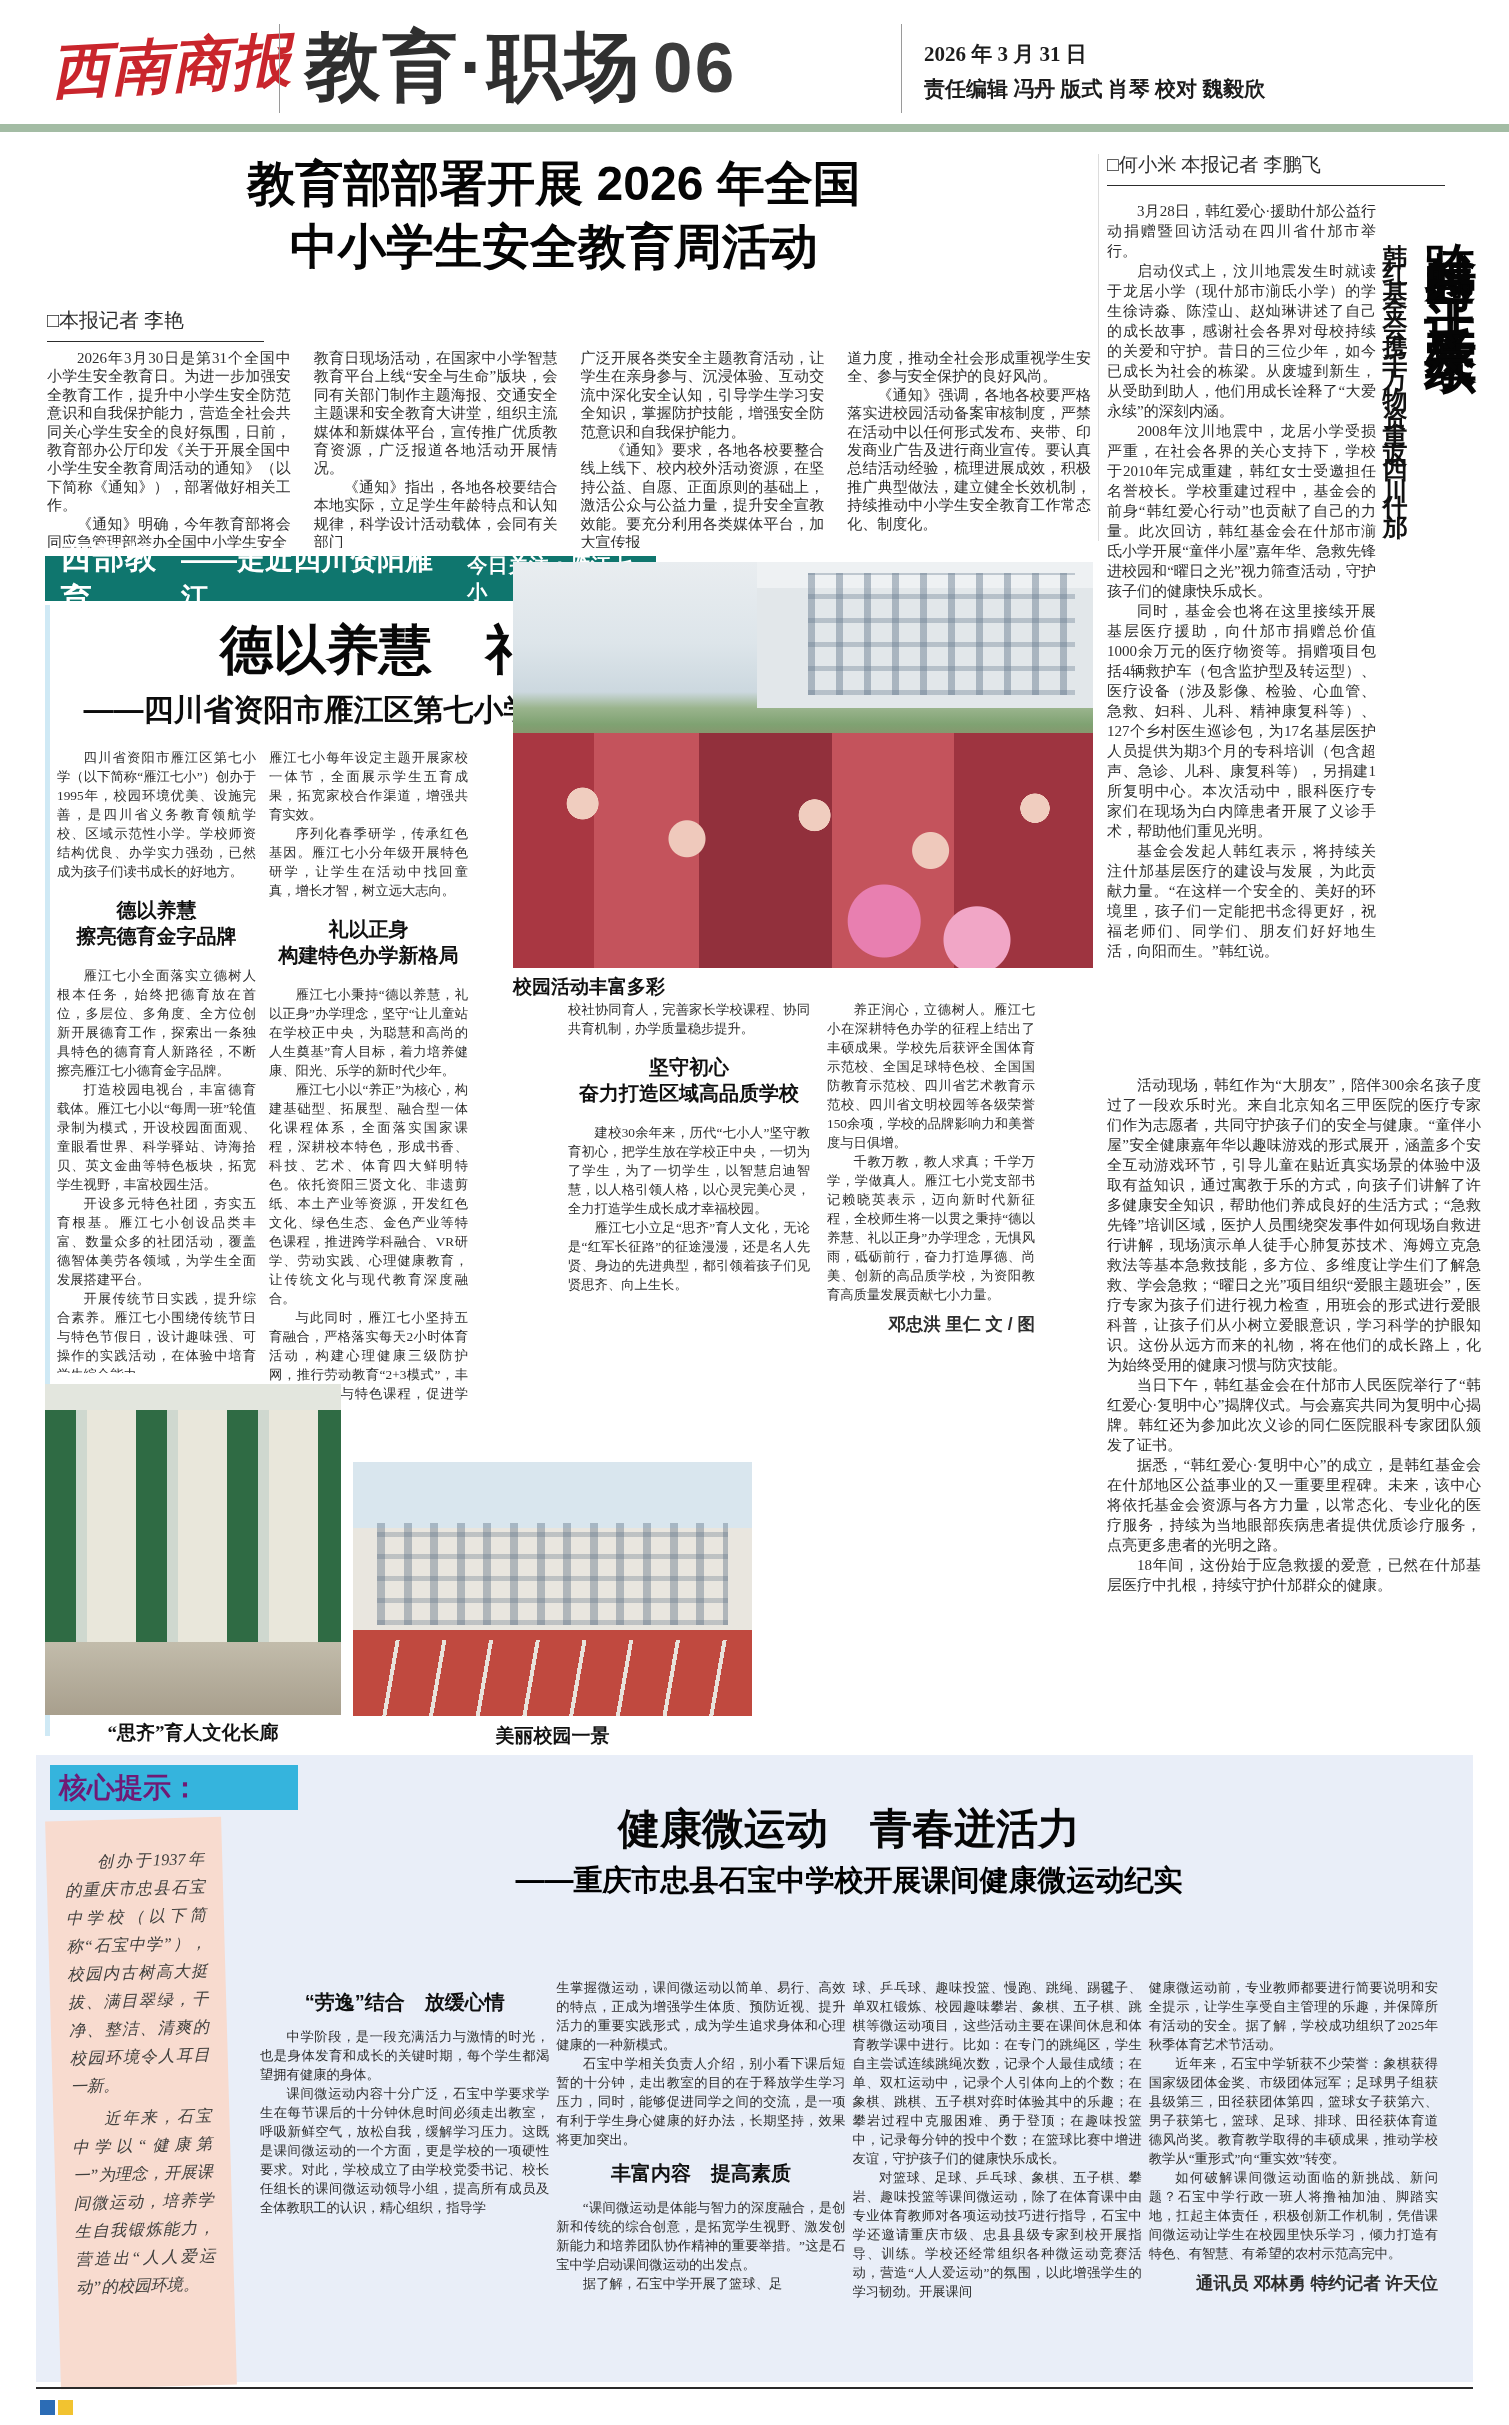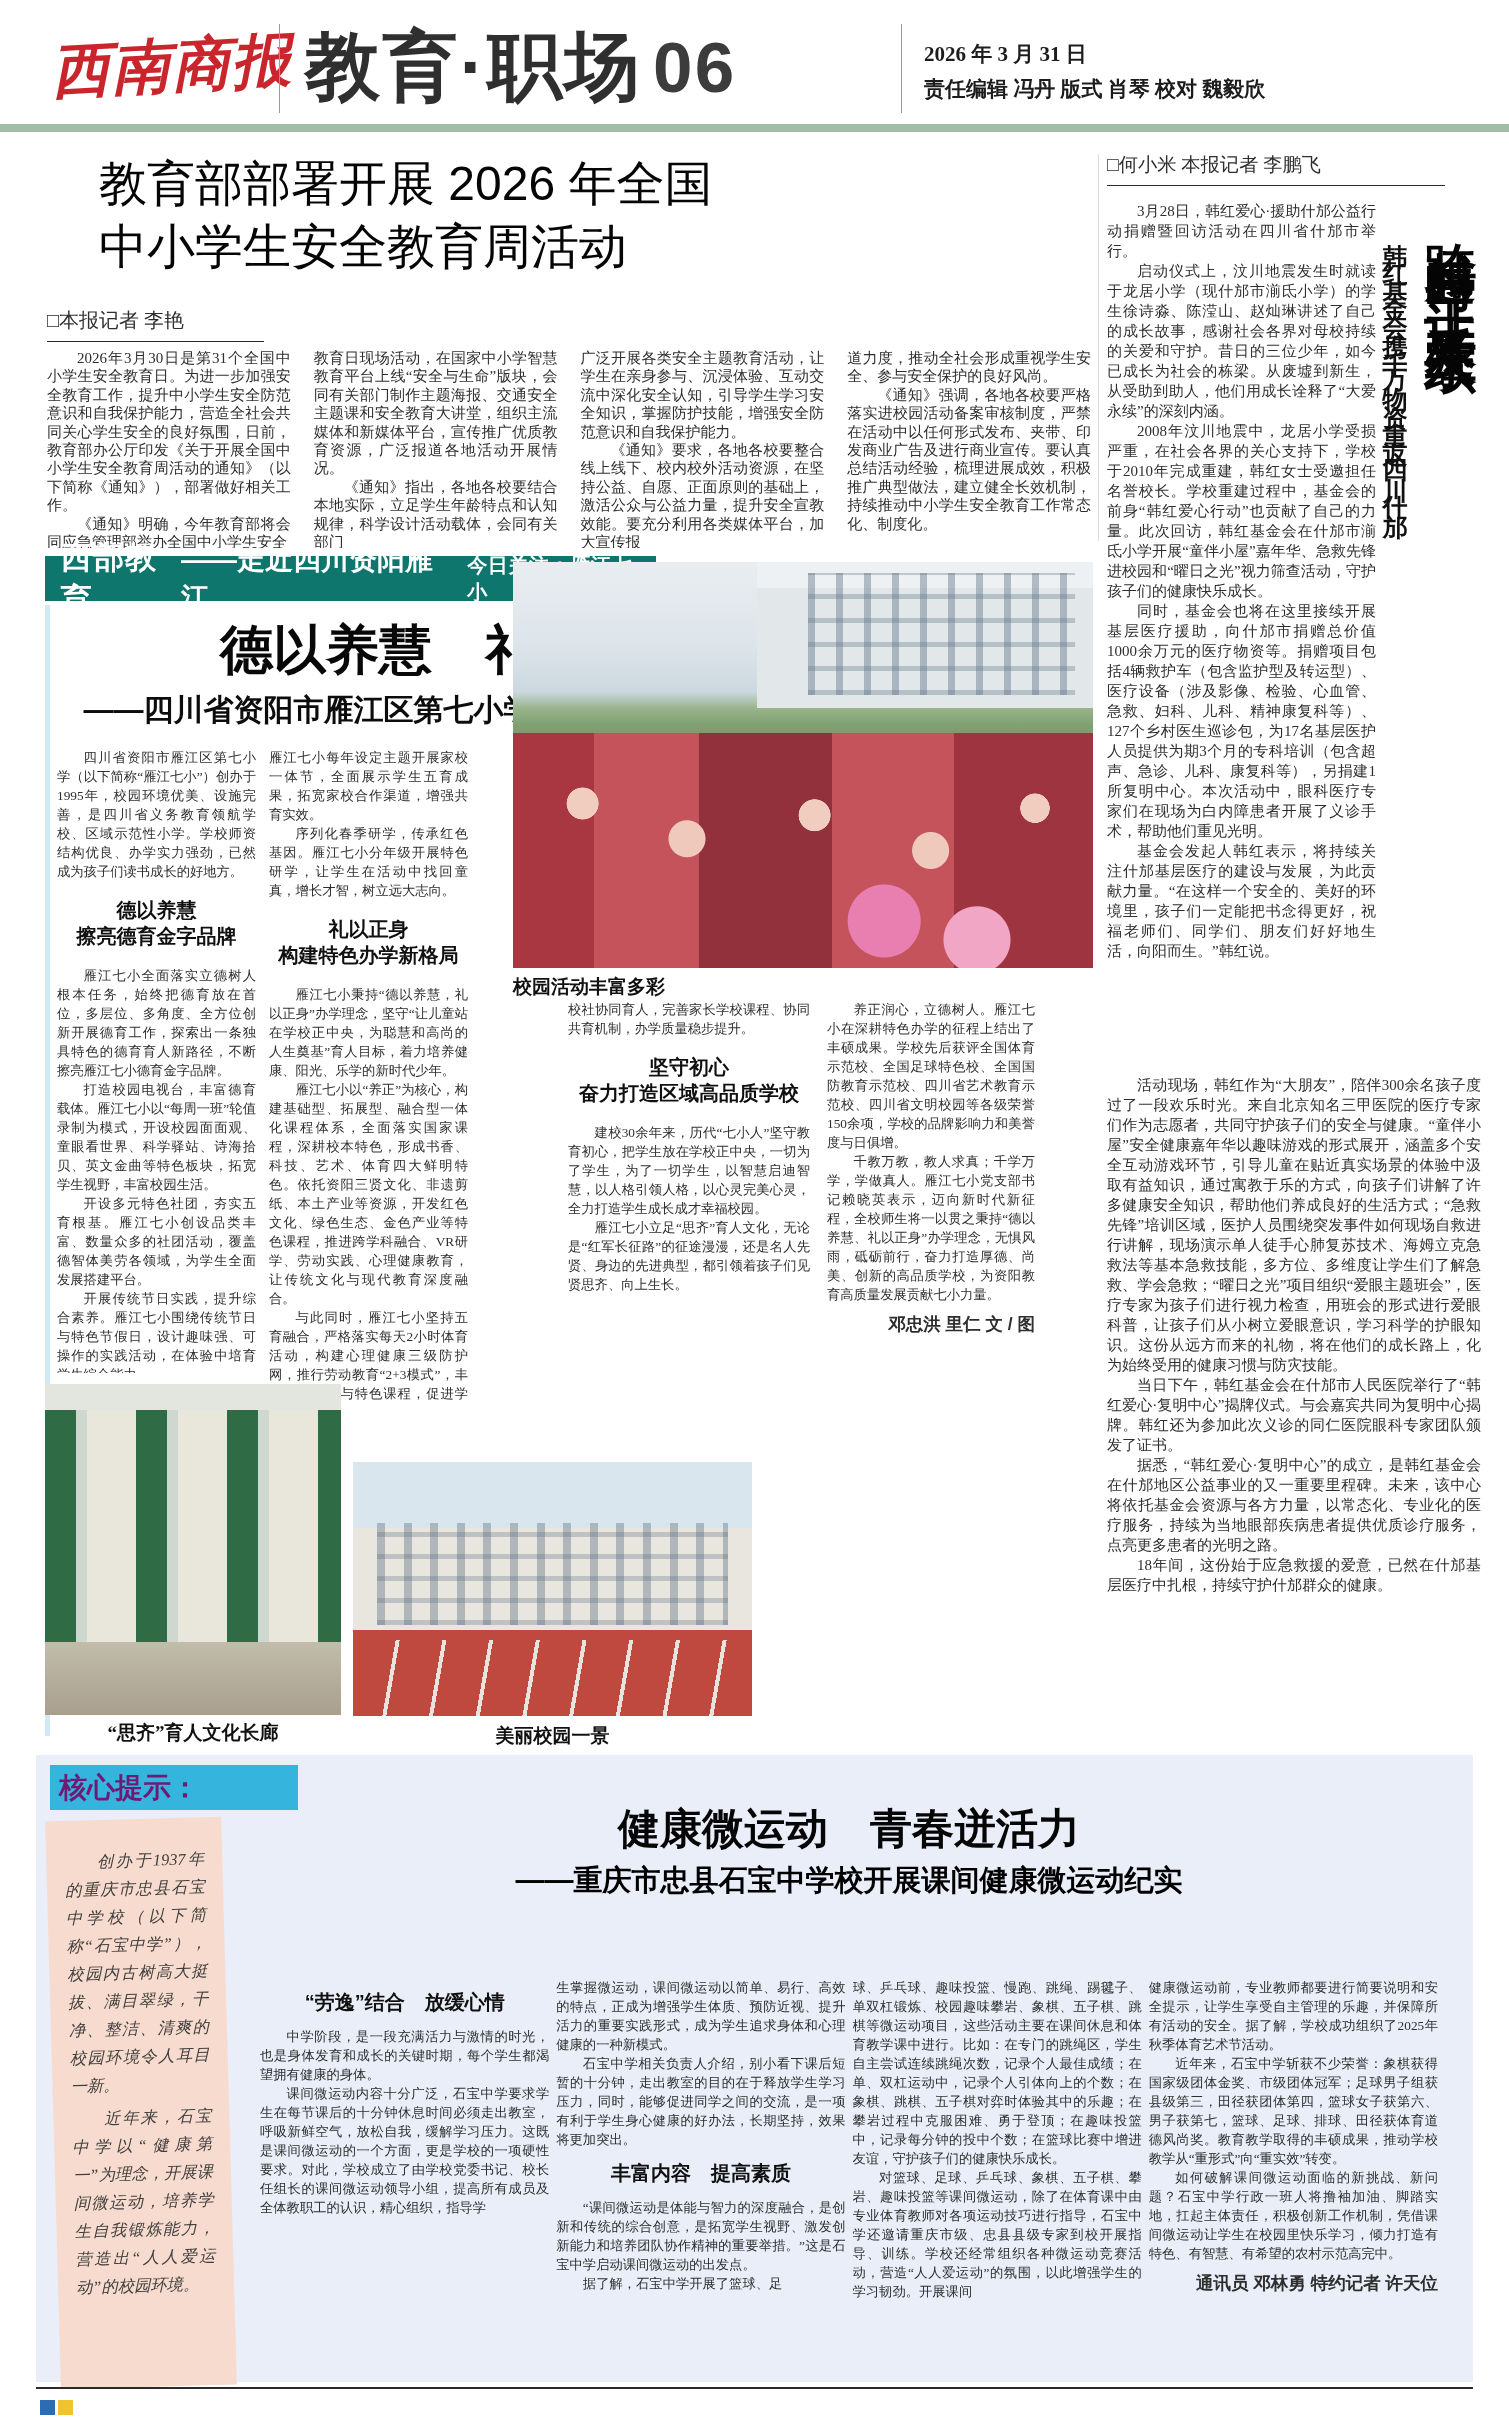"教育部部署开展 2026 年全国" #top-h1 { font-weight: 400 -> 700; left: 99px -> 83px; text-align: none -> center }
